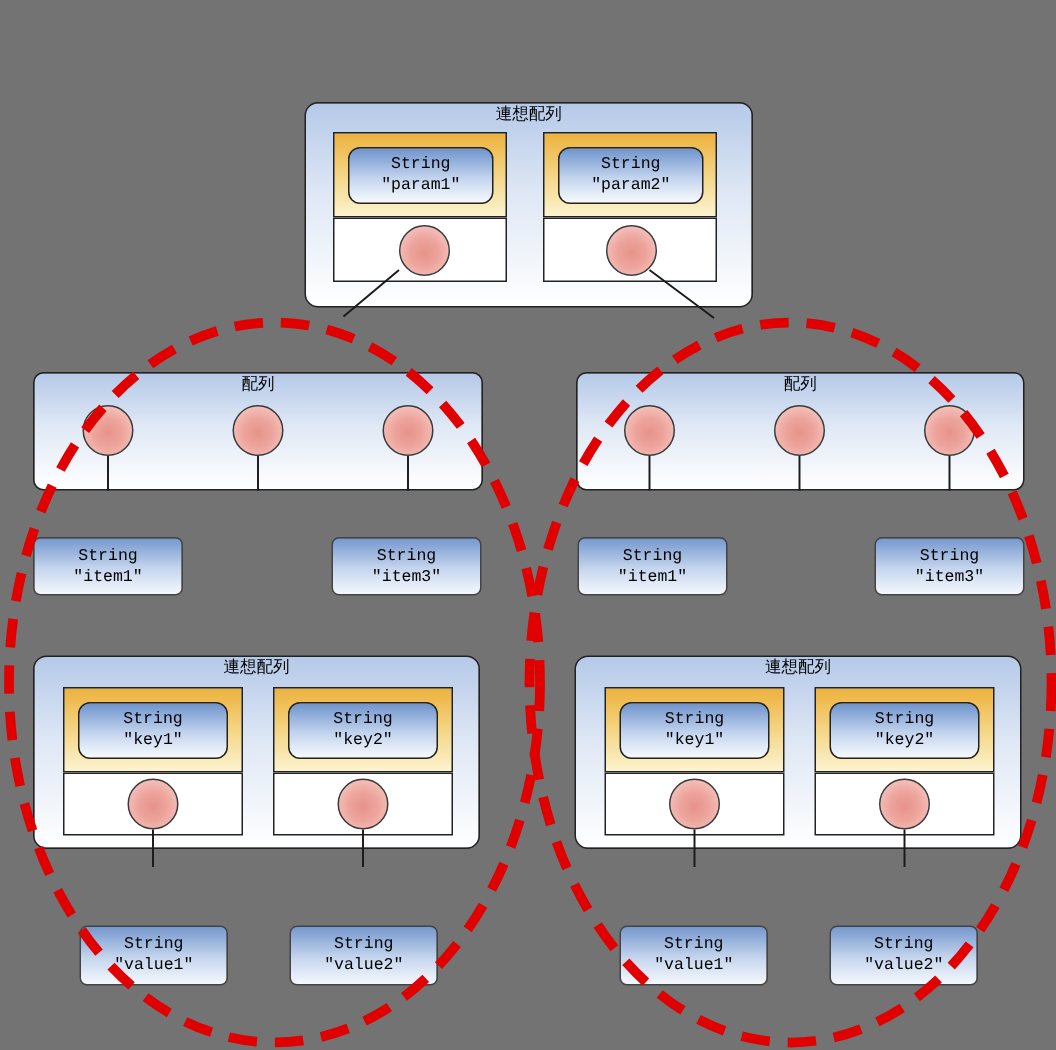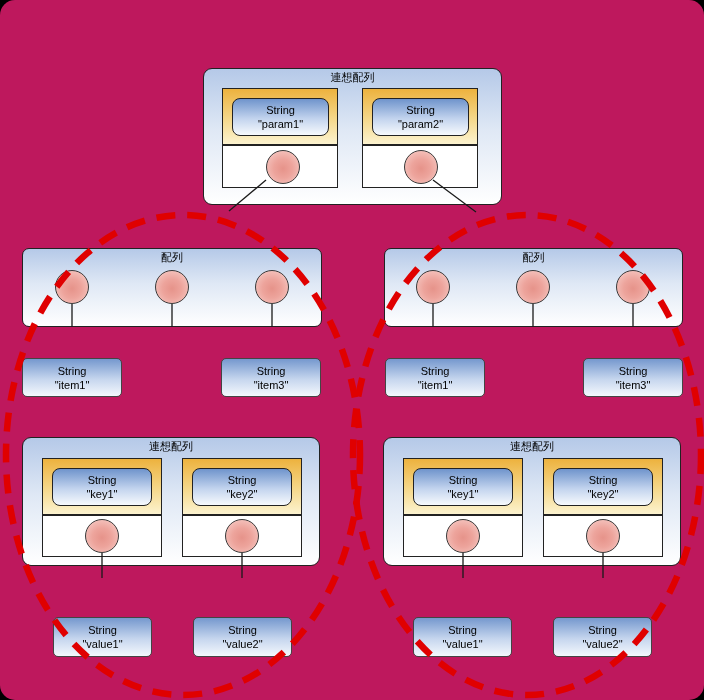"連想配列" #canvas { background: #be185d -> #737373; border-radius: 15px -> none; font-family: Liberation Sans, sans-serif -> Liberation Mono, monospace }
